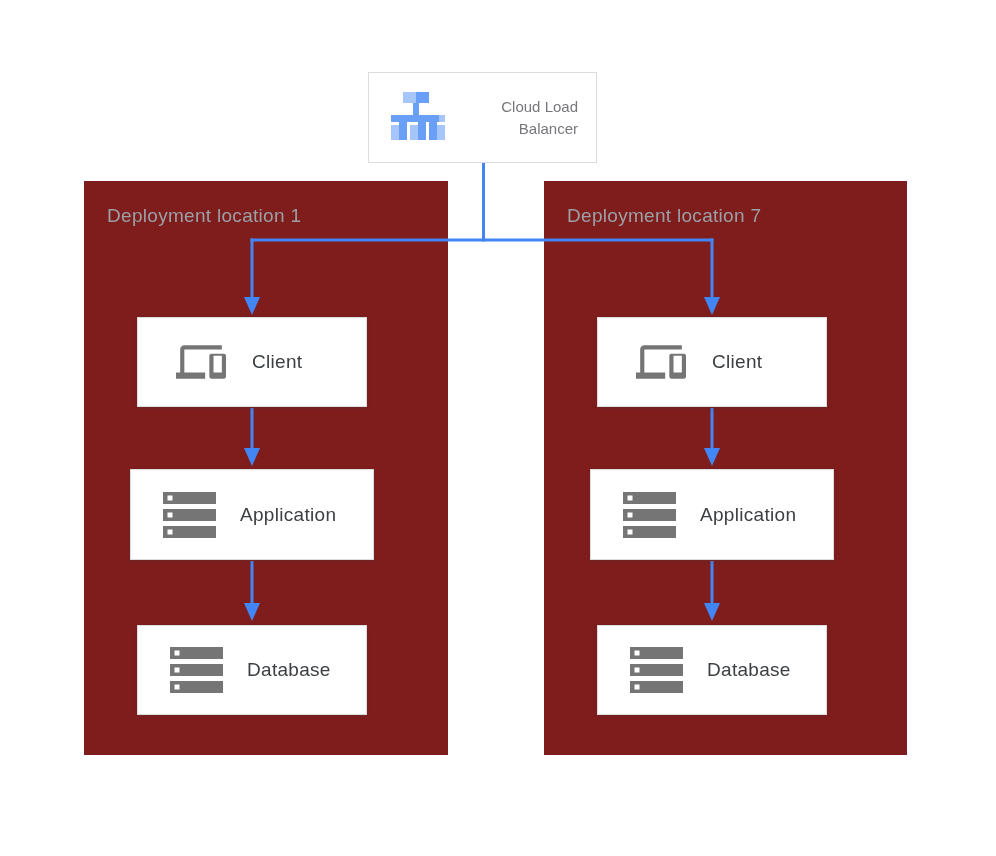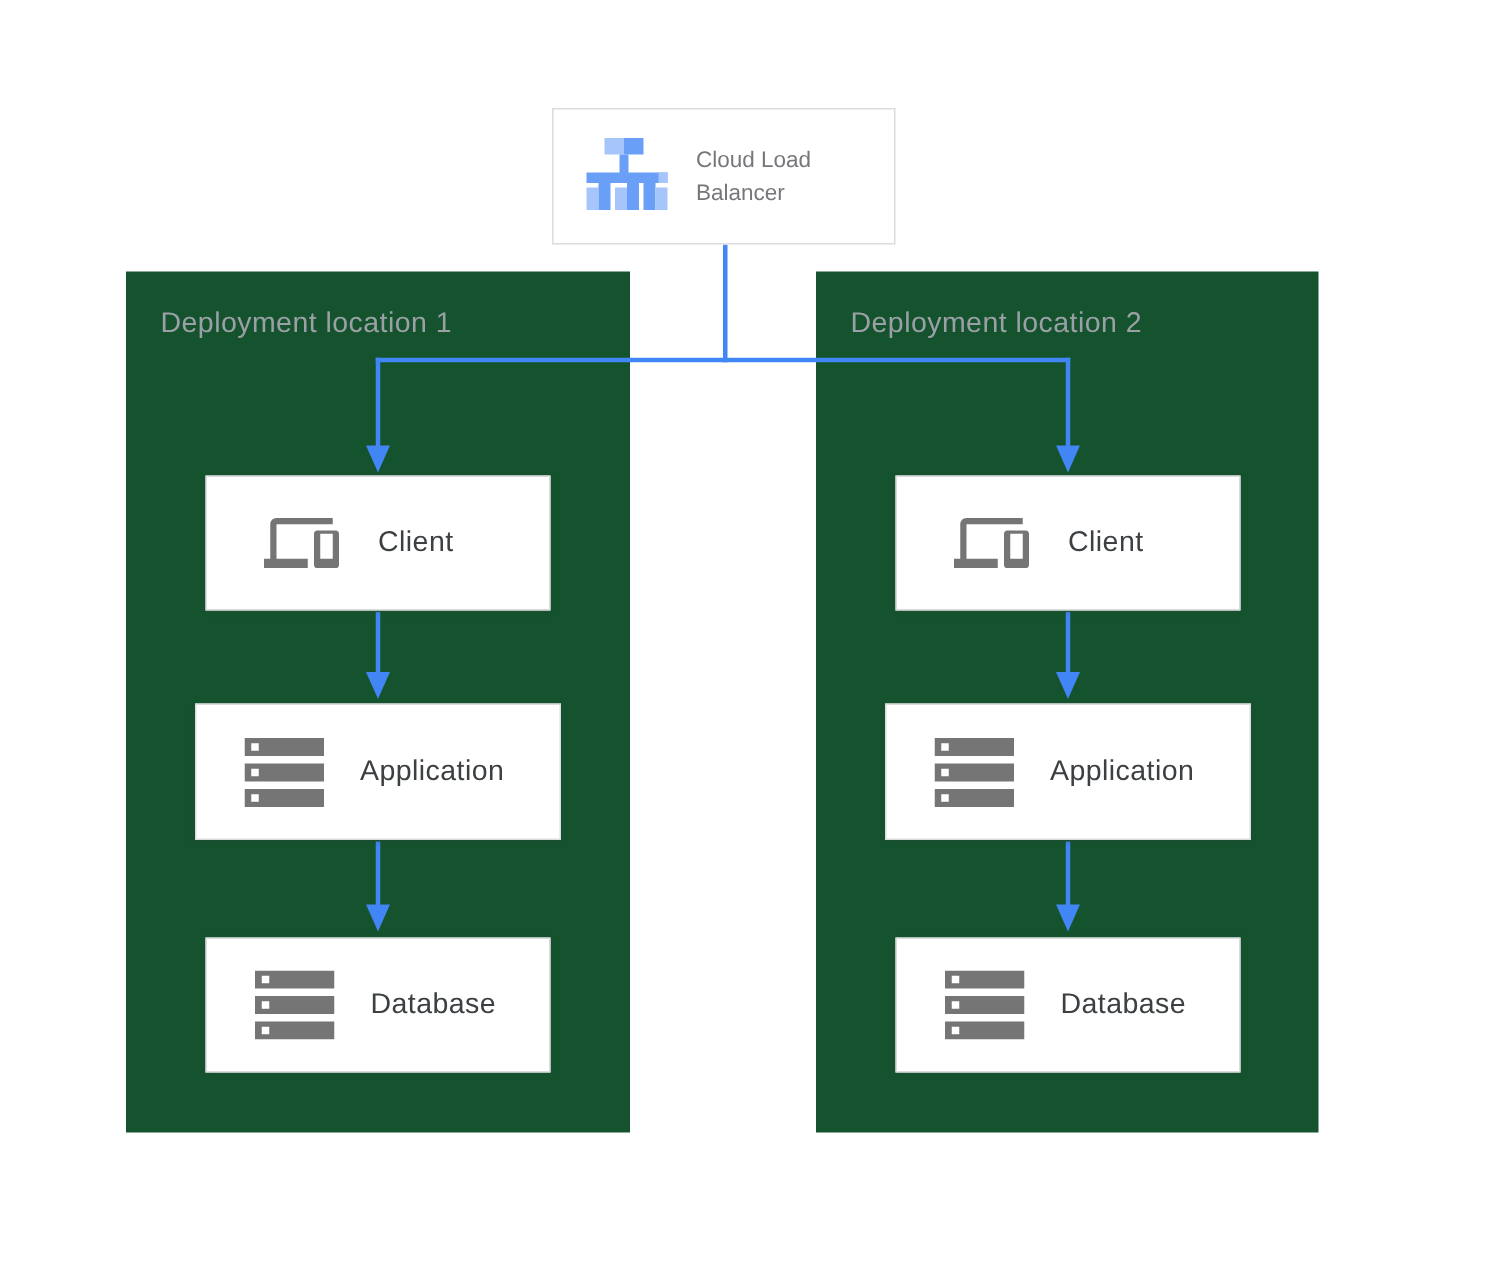"Cloud Load Balancer" .lb .lb-label { margin-left: 17px -> 31px; text-align: none -> right }
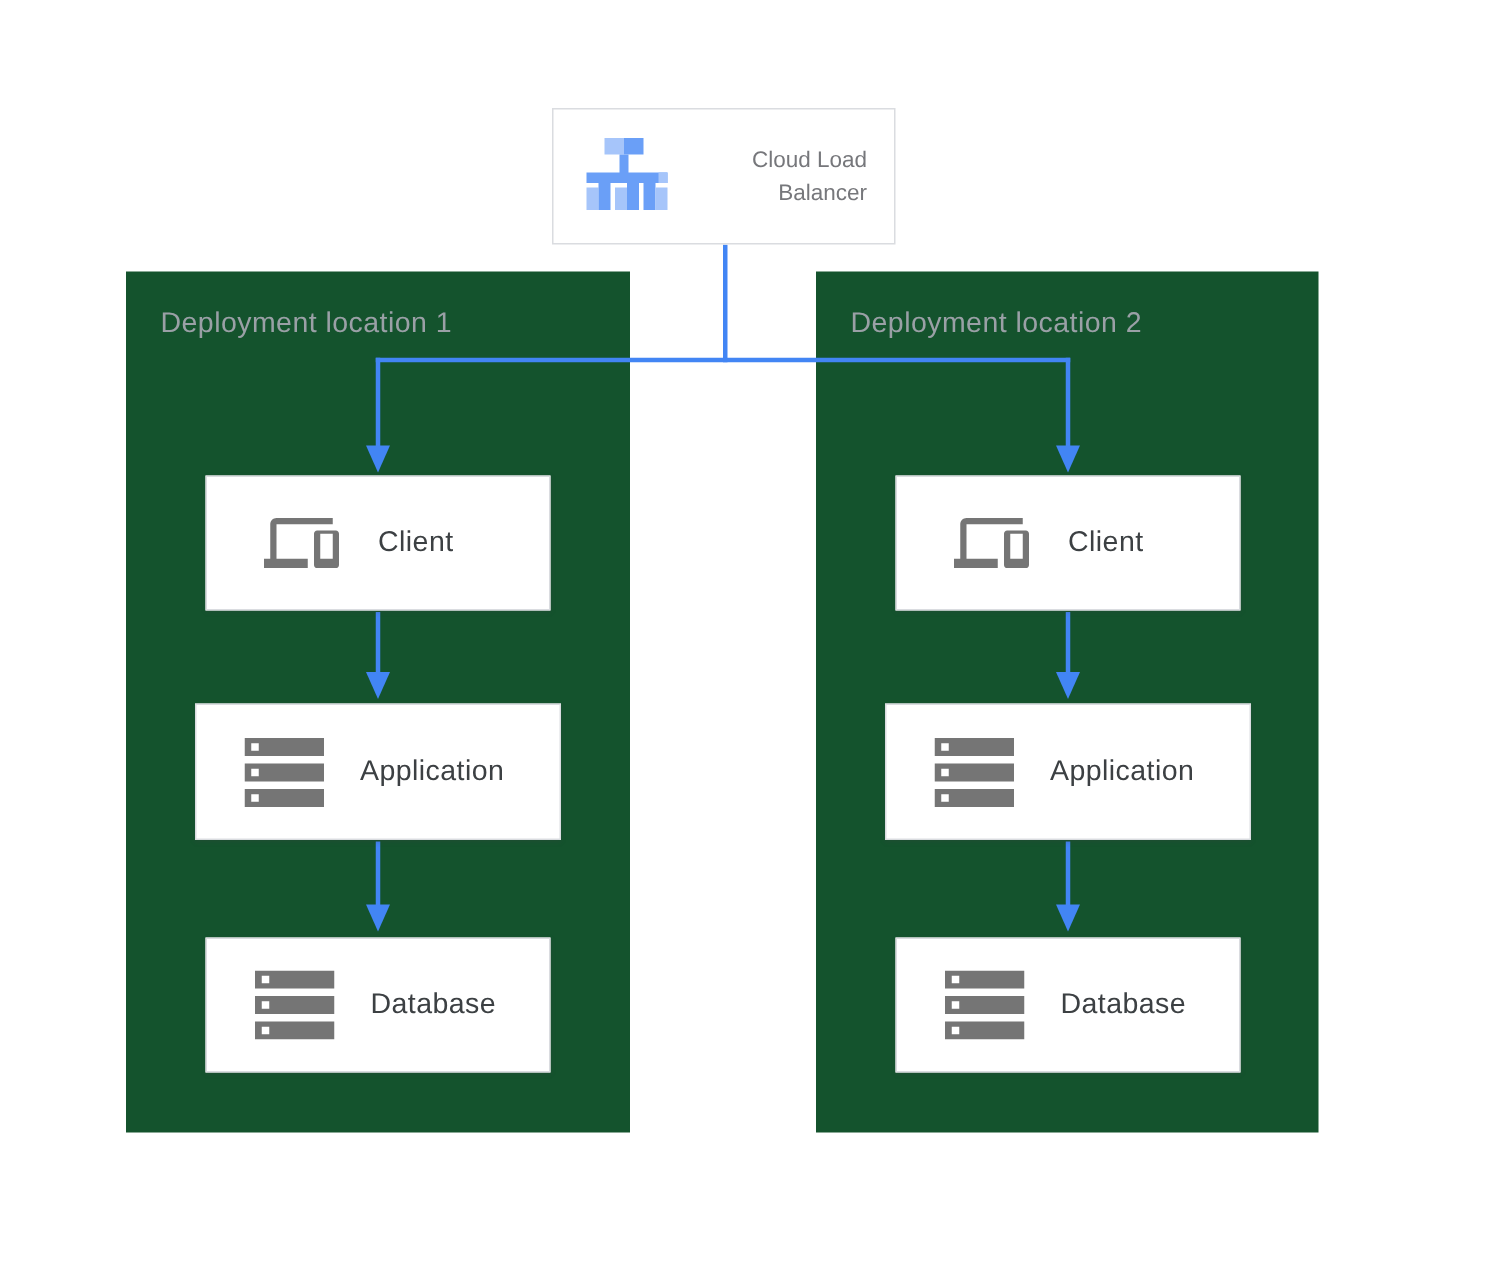"Deployment location 1" .region { background: #14532d -> #7f1d1d; padding-left: none -> 28px }
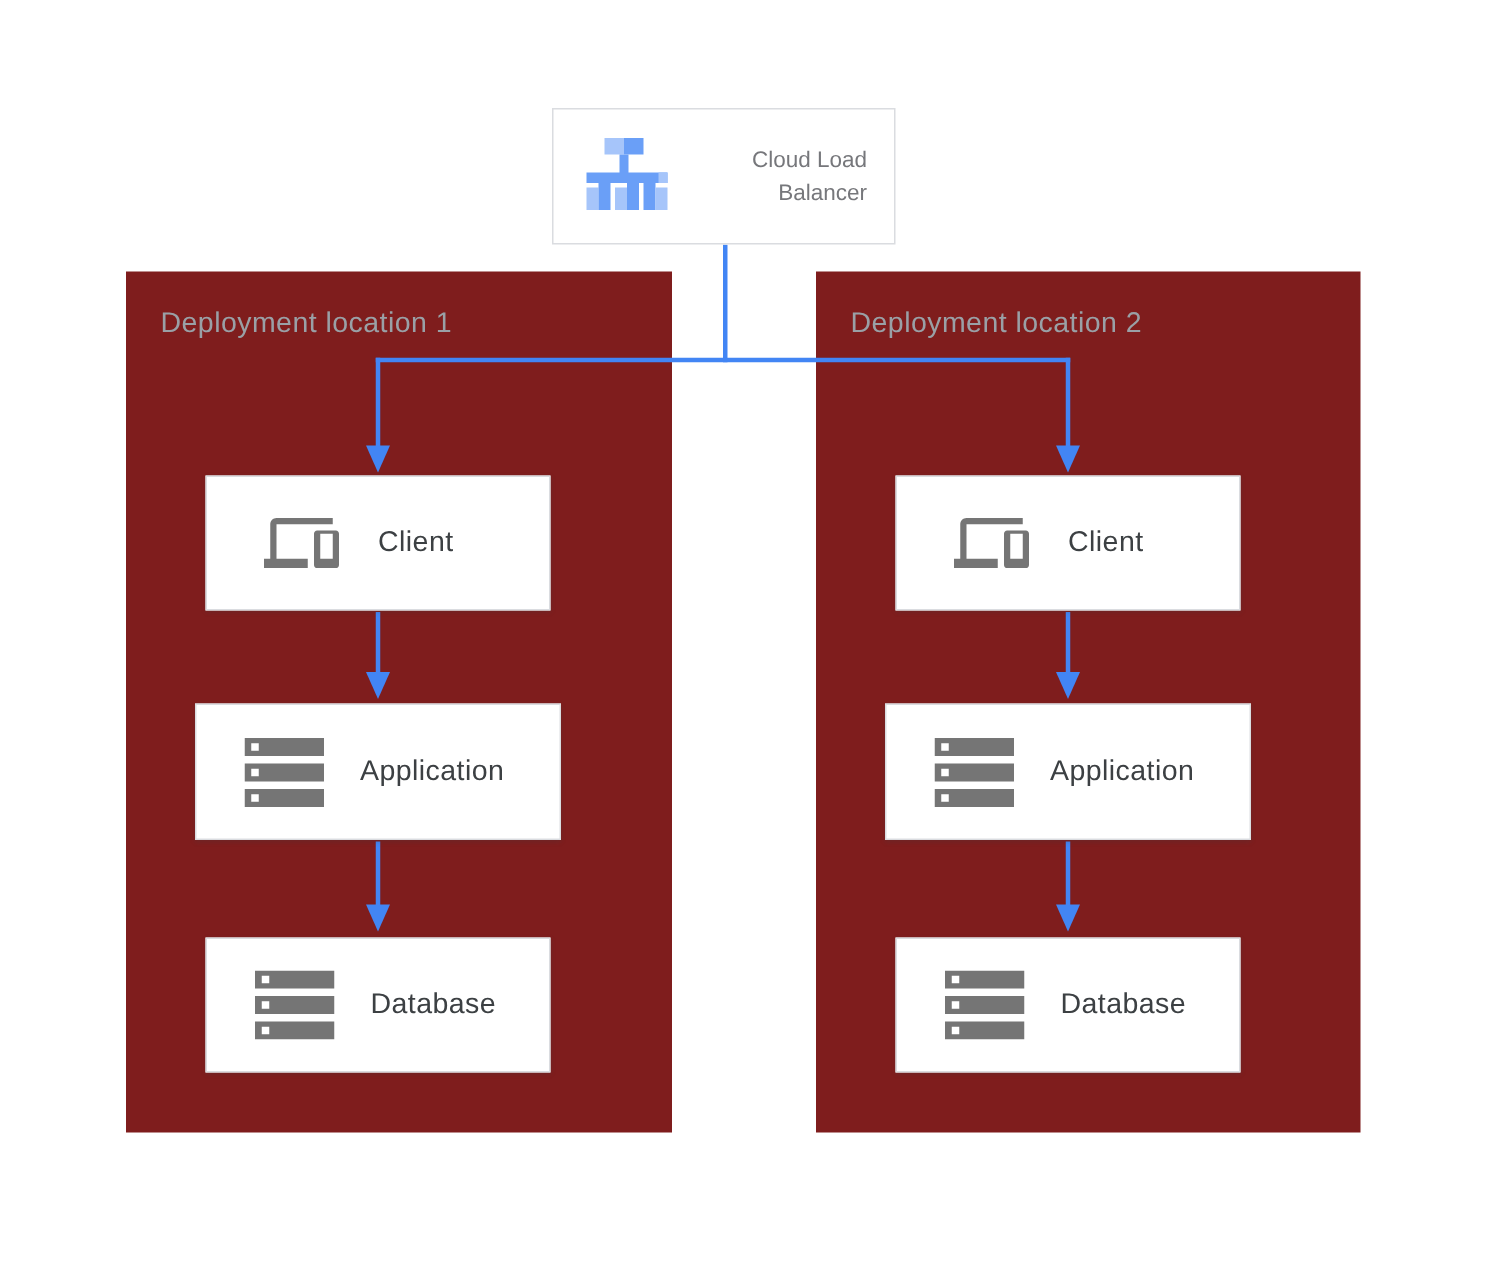"Deployment location 2" div.region-title { text: 2 -> 7 }
